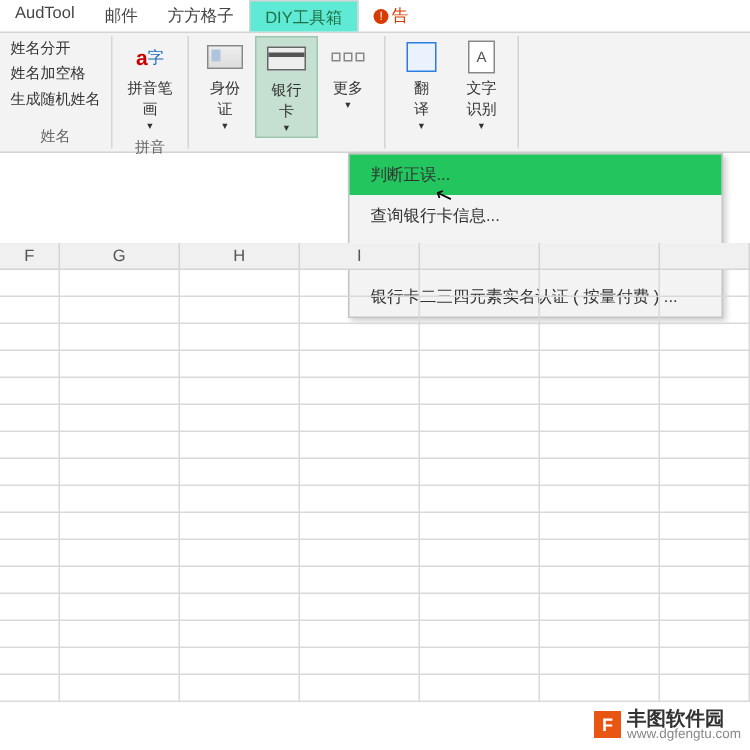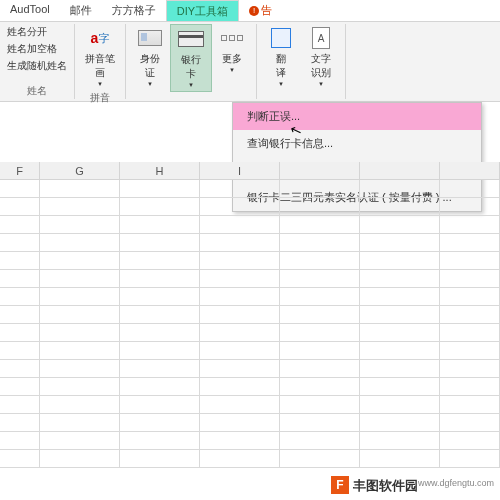"判断正误..." .popup-item.hover { background: #f9a8d4 -> #22c55e }
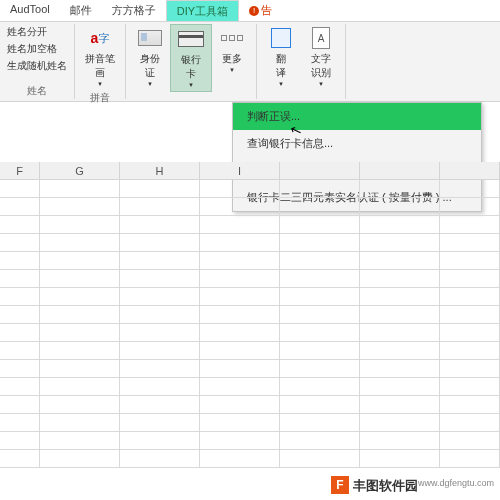"丰图软件园" .wm-text { flex-direction: row -> column }
